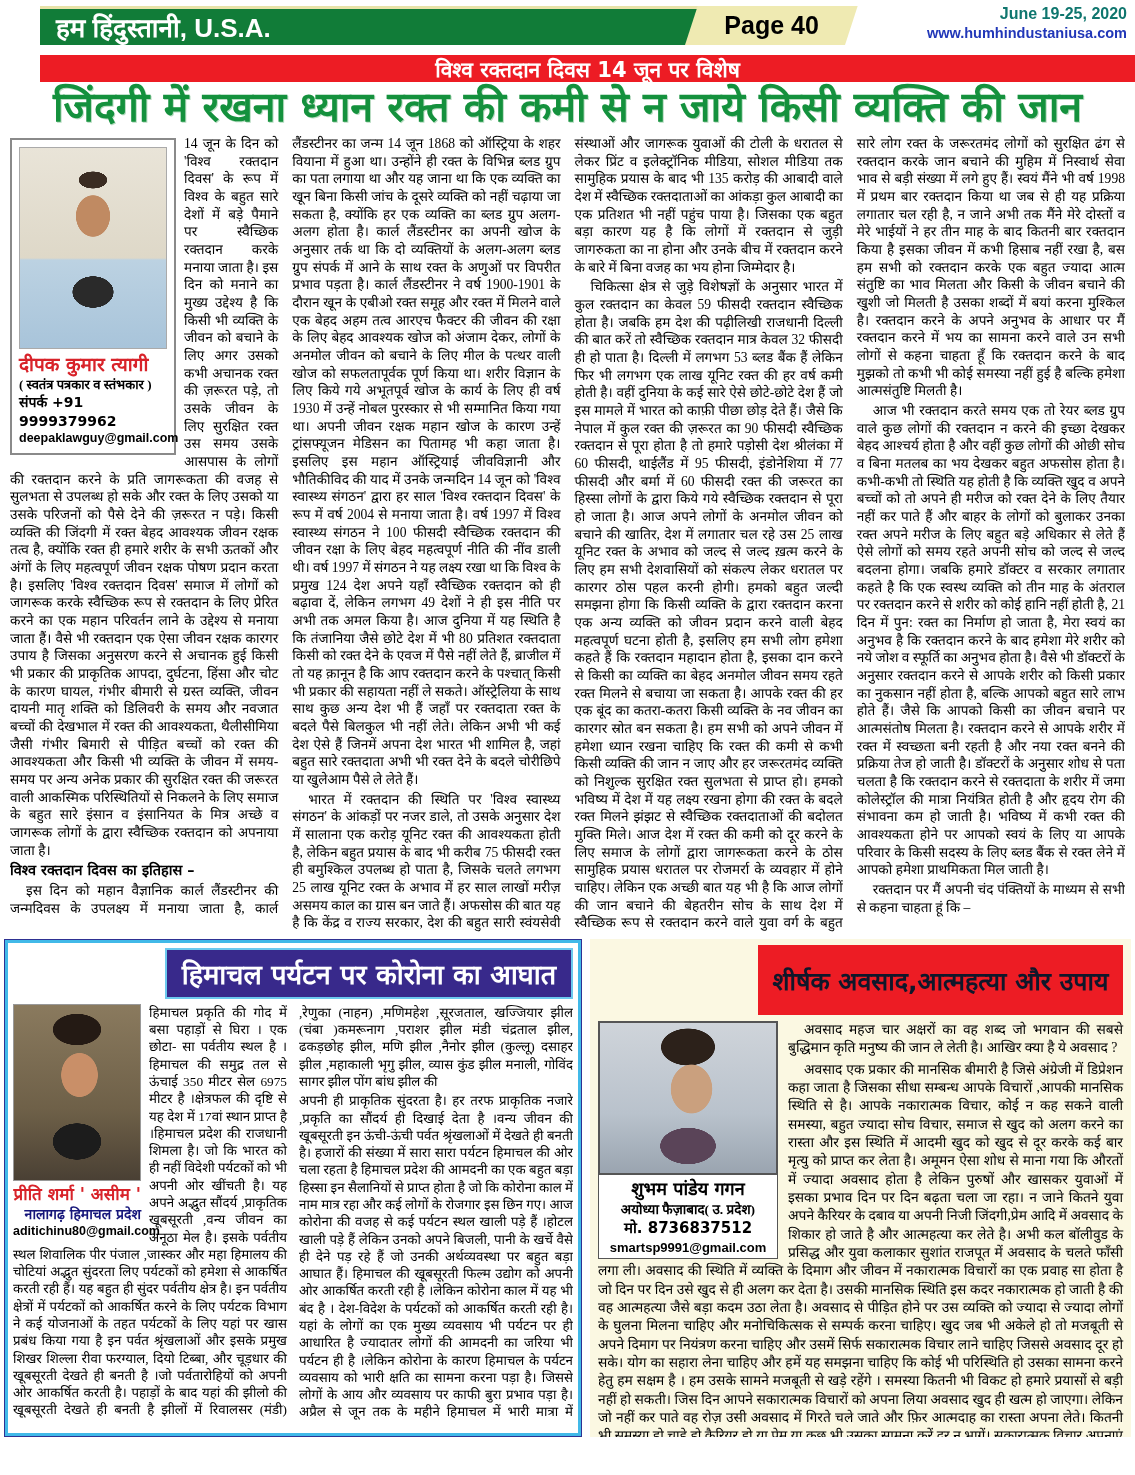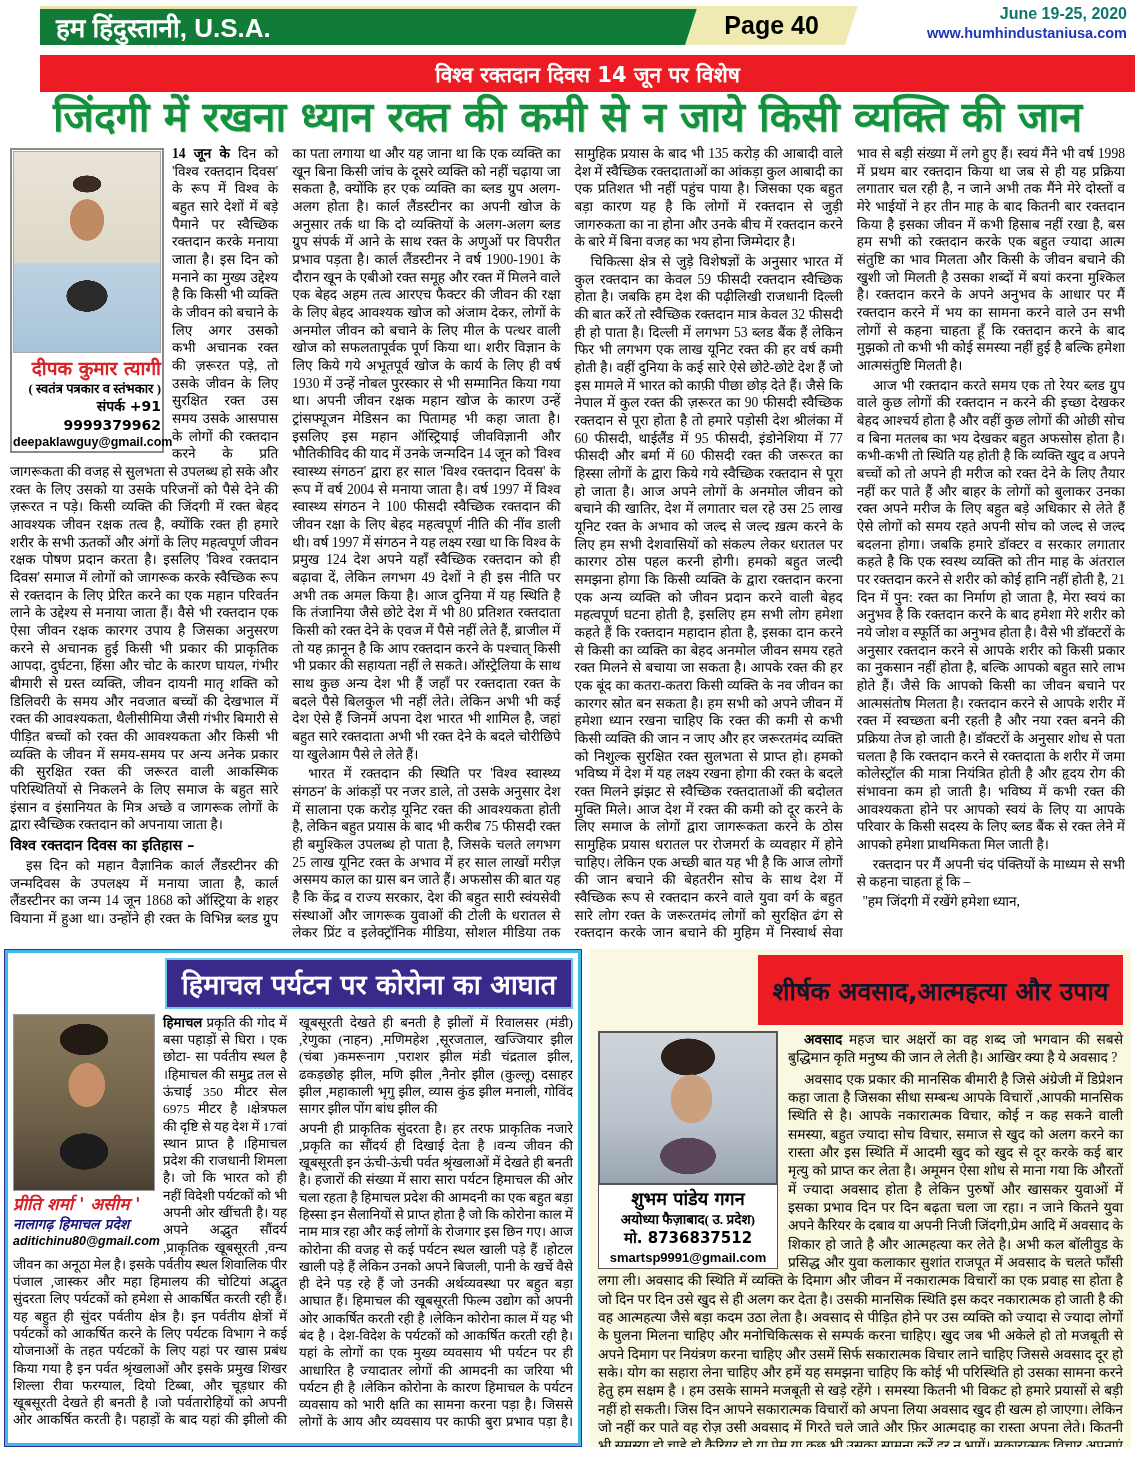"विश्व रक्तदान दिवस 14 जून" .special { height: 37px -> 27px }
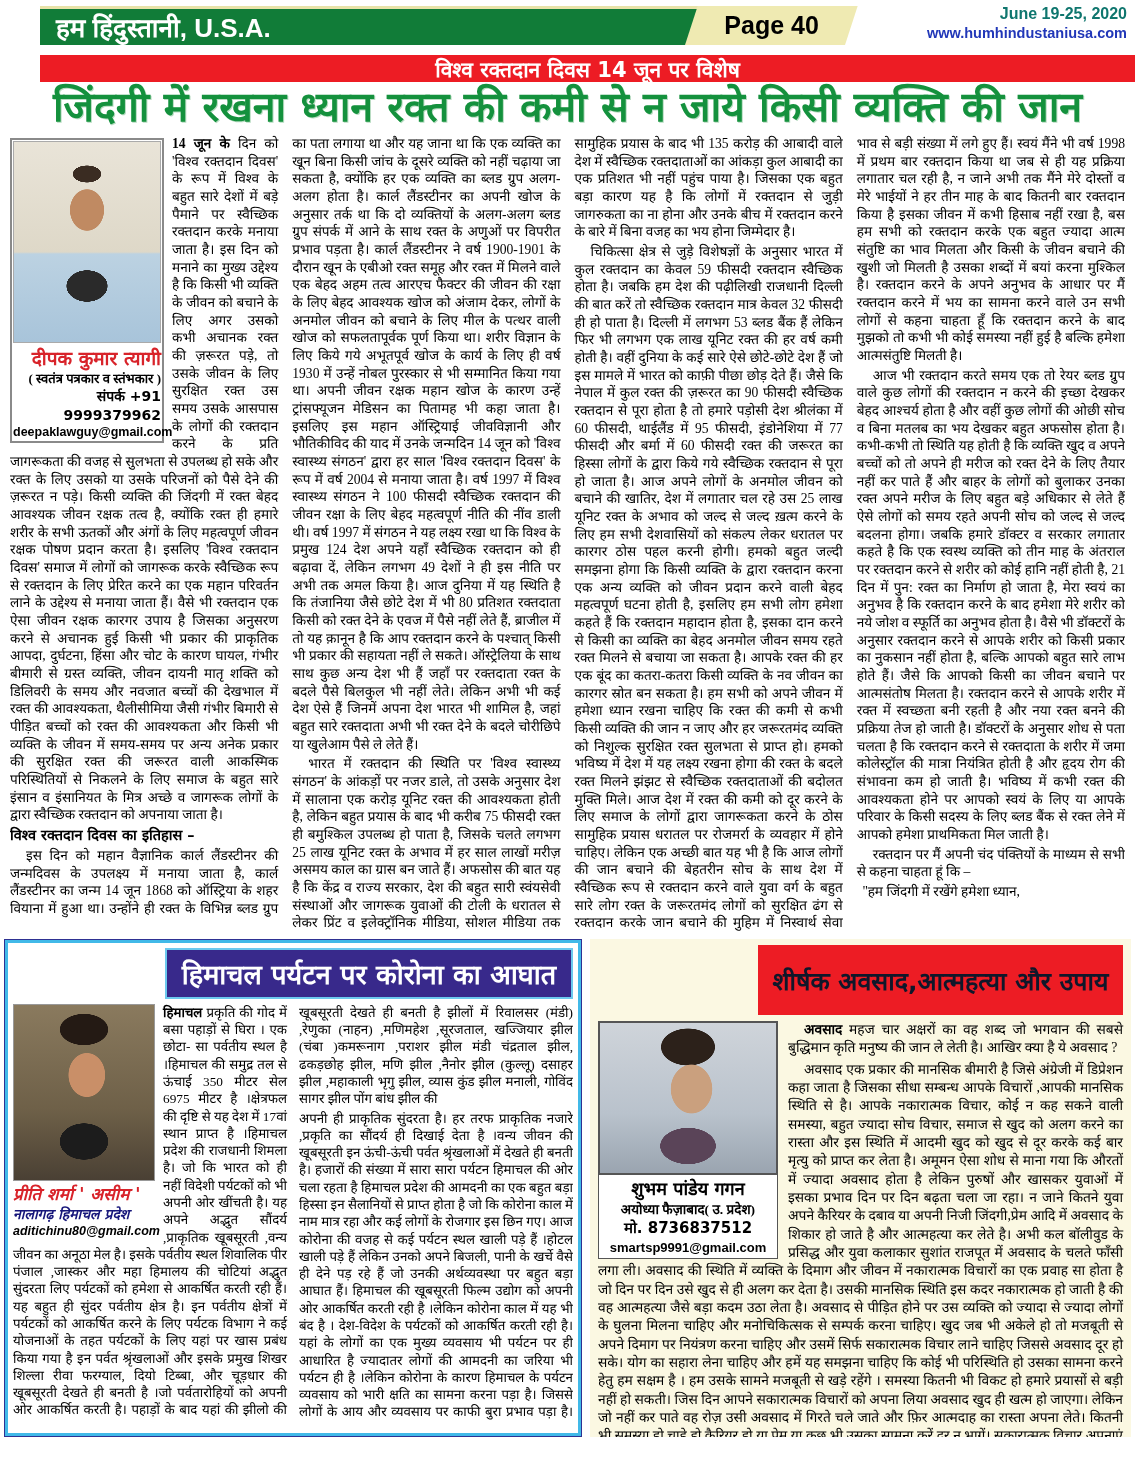"14 जून के" .lead-bold { font-weight: bold -> normal }
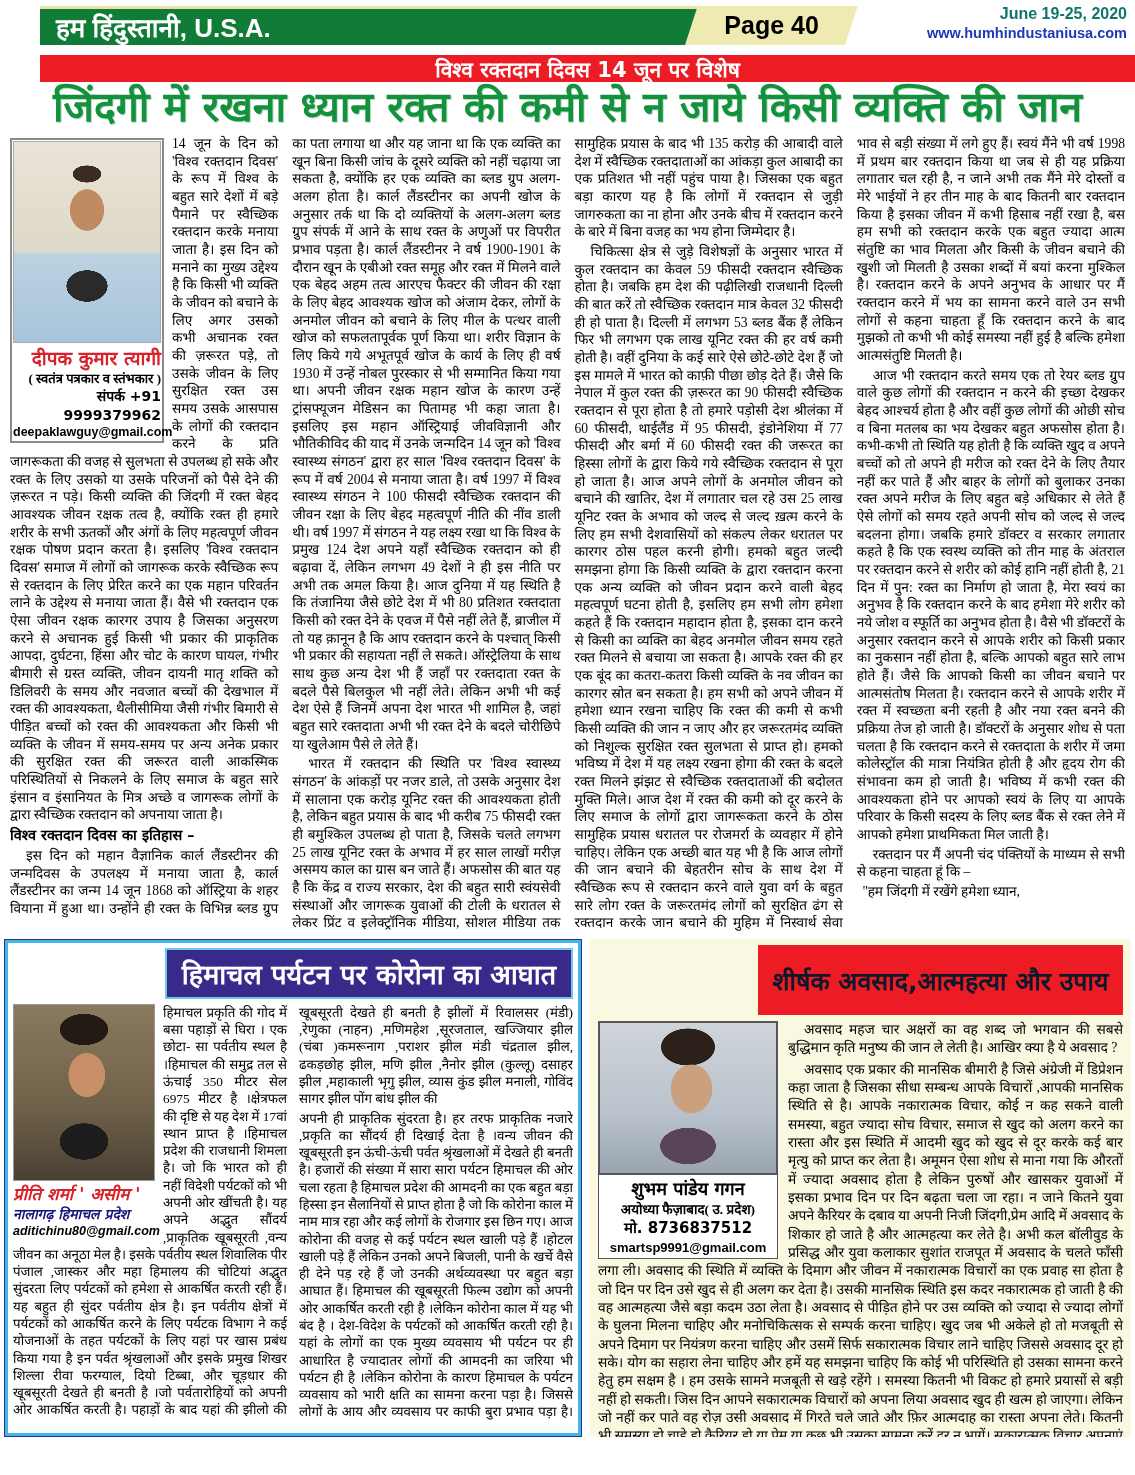"दीपक कुमार त्यागी" .authorbox { padding: 1px -> 7px; text-align: right -> left }
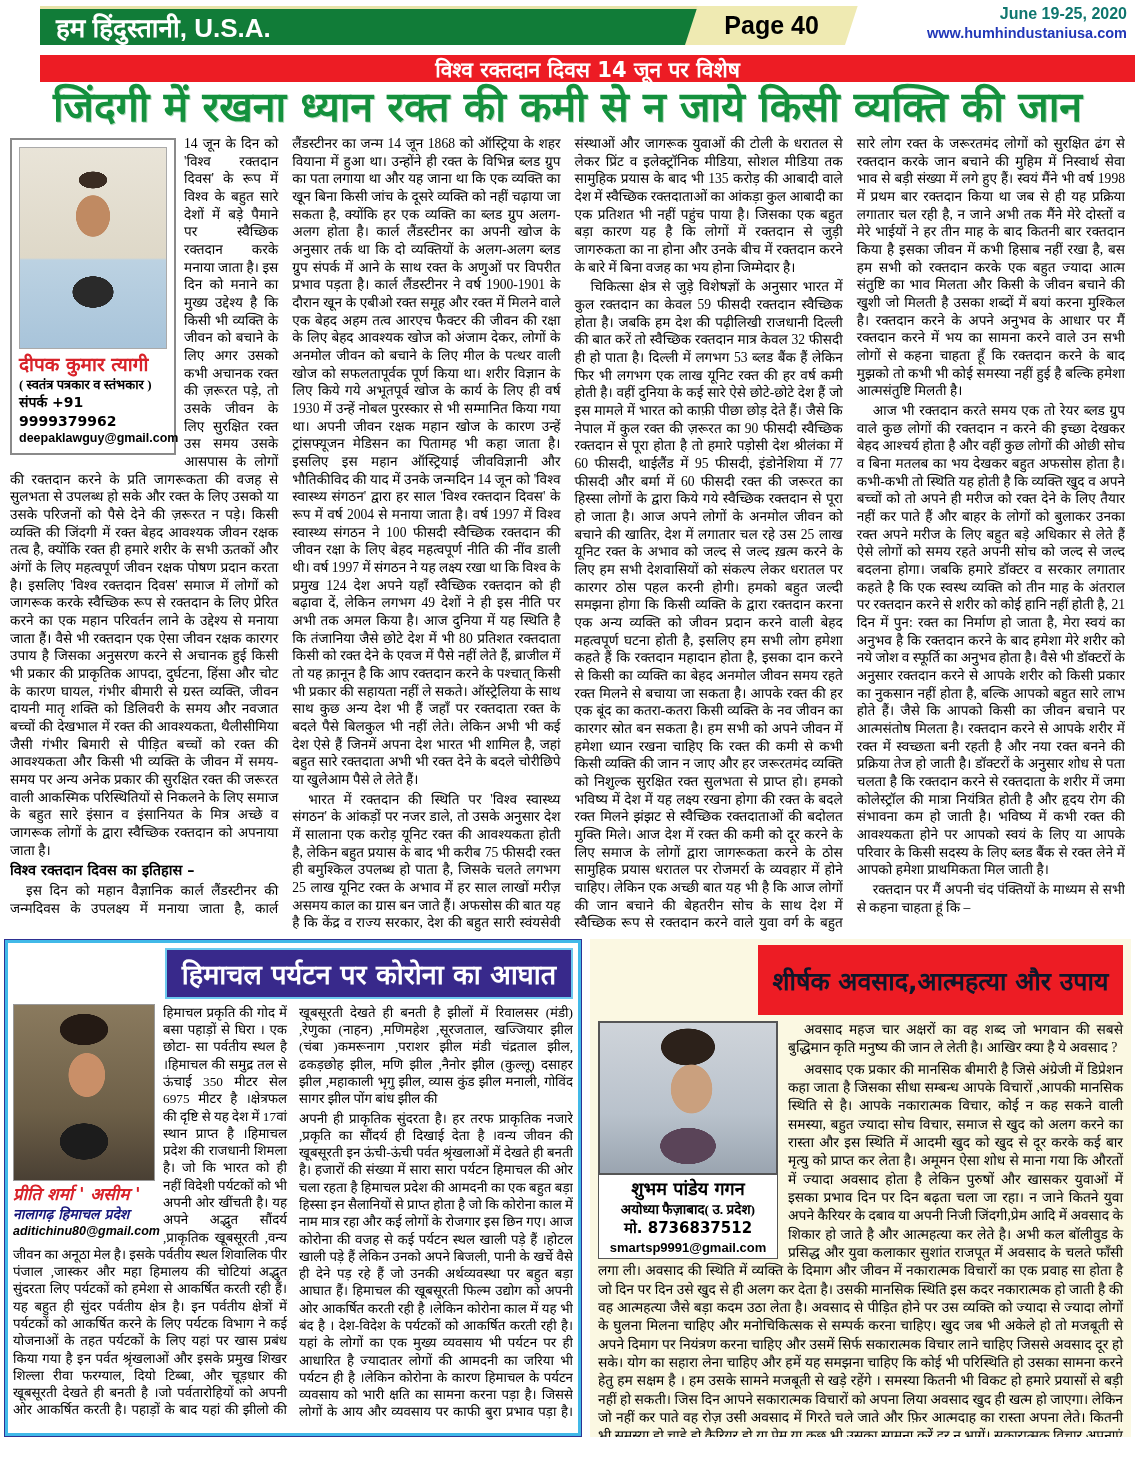"प्रीति शर्मा ' असीम '" .pbox { font-style: italic -> none; text-align: left -> right; width: 142px -> 128px }
